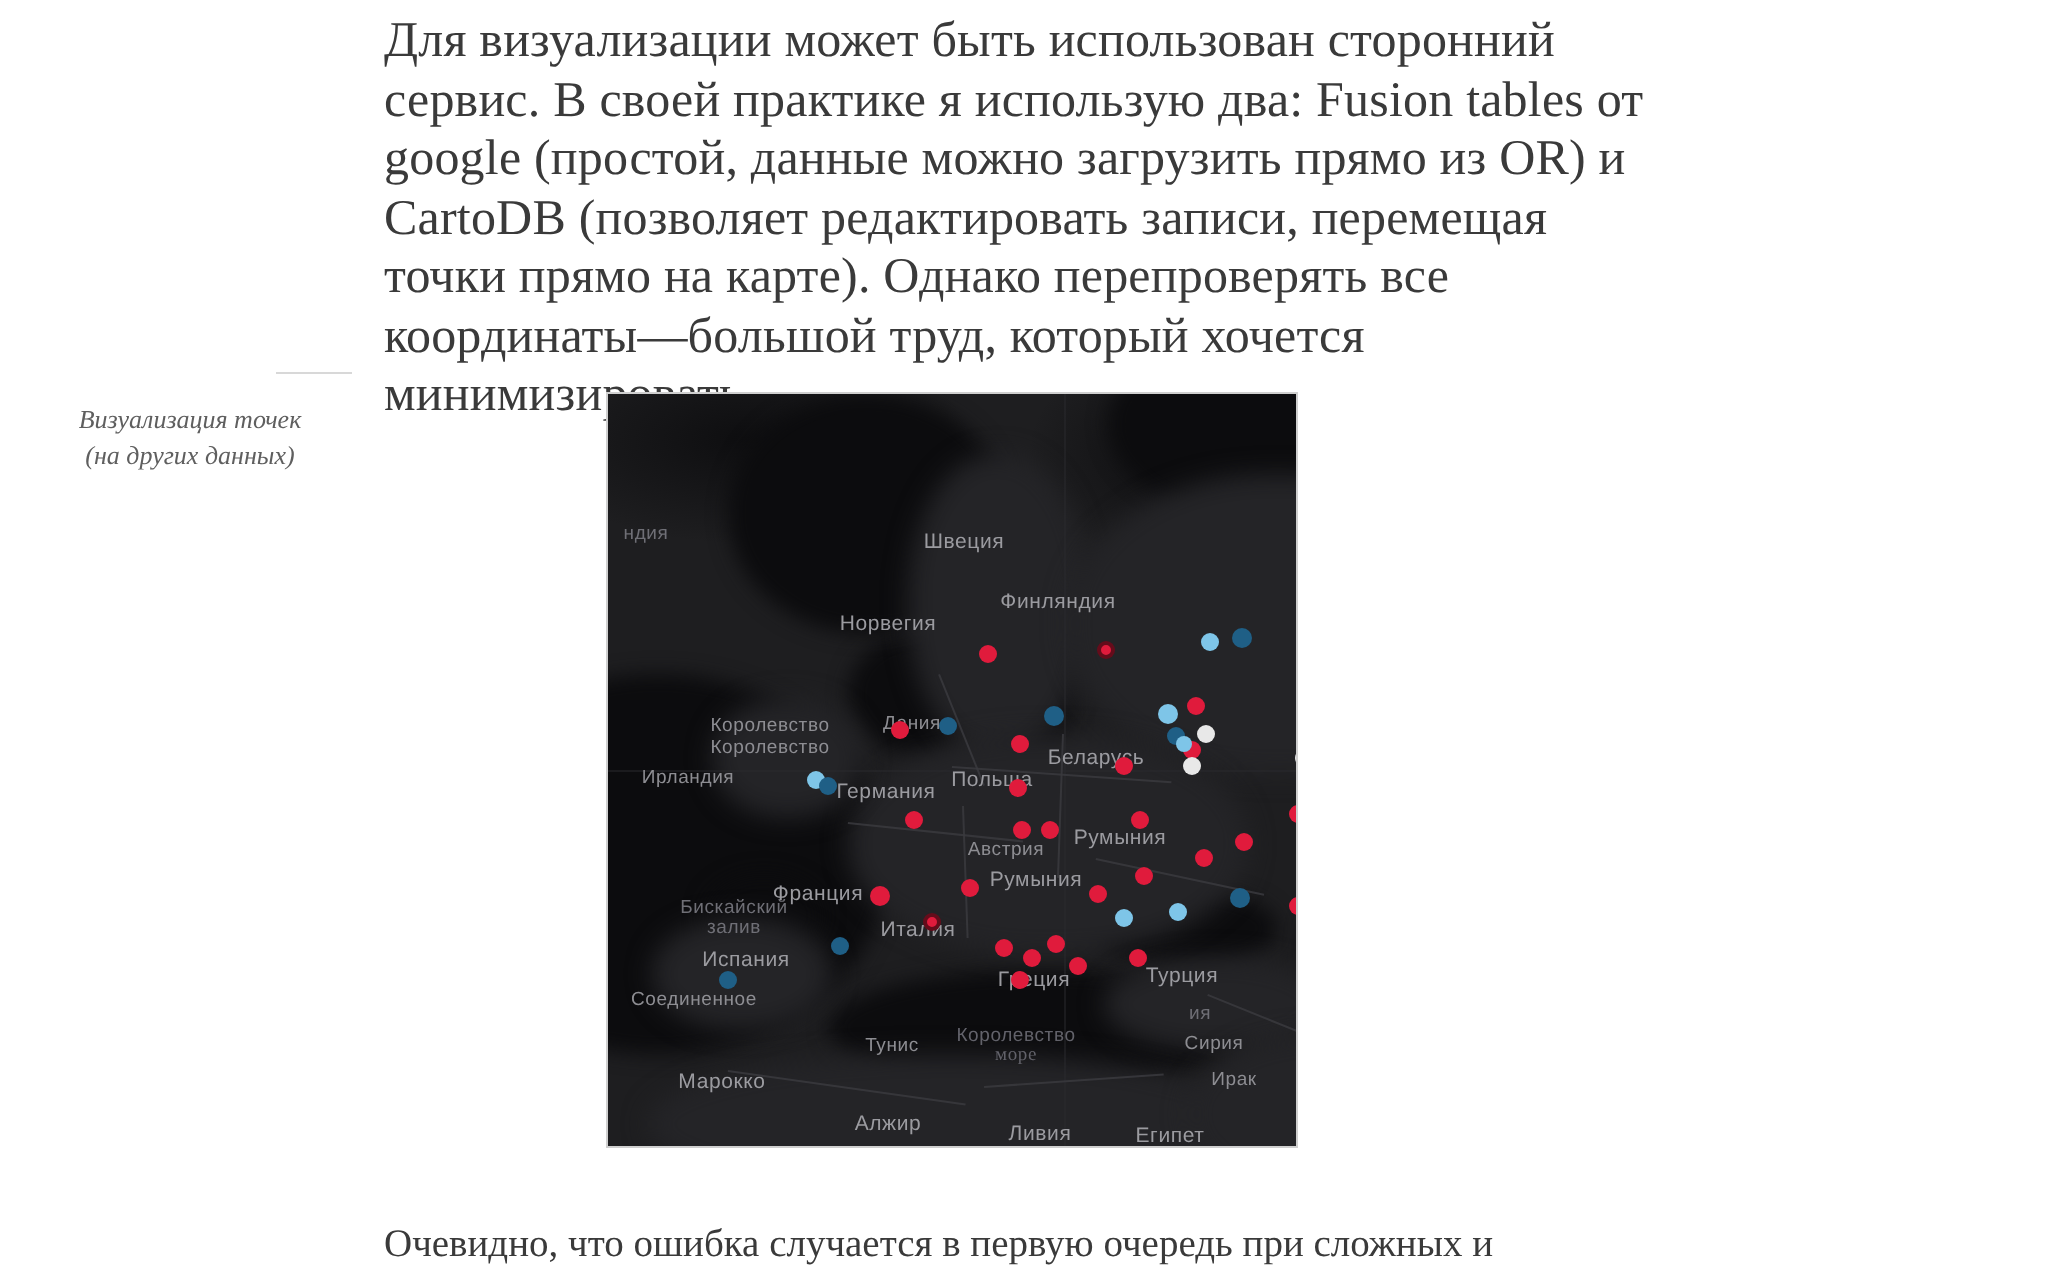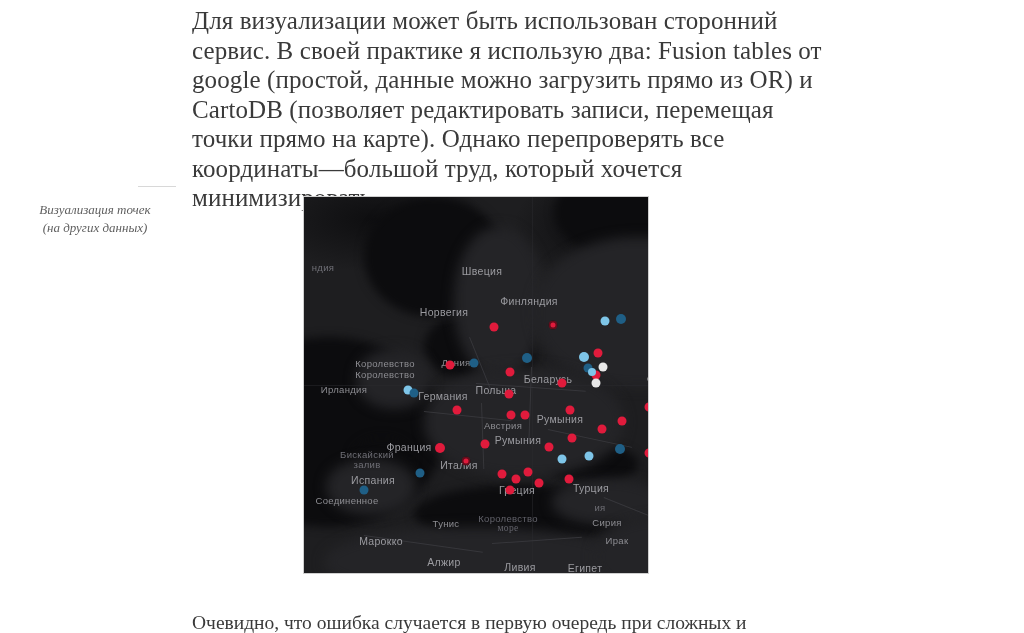"Марокко" div.map-label { left: 77px -> 57px }
